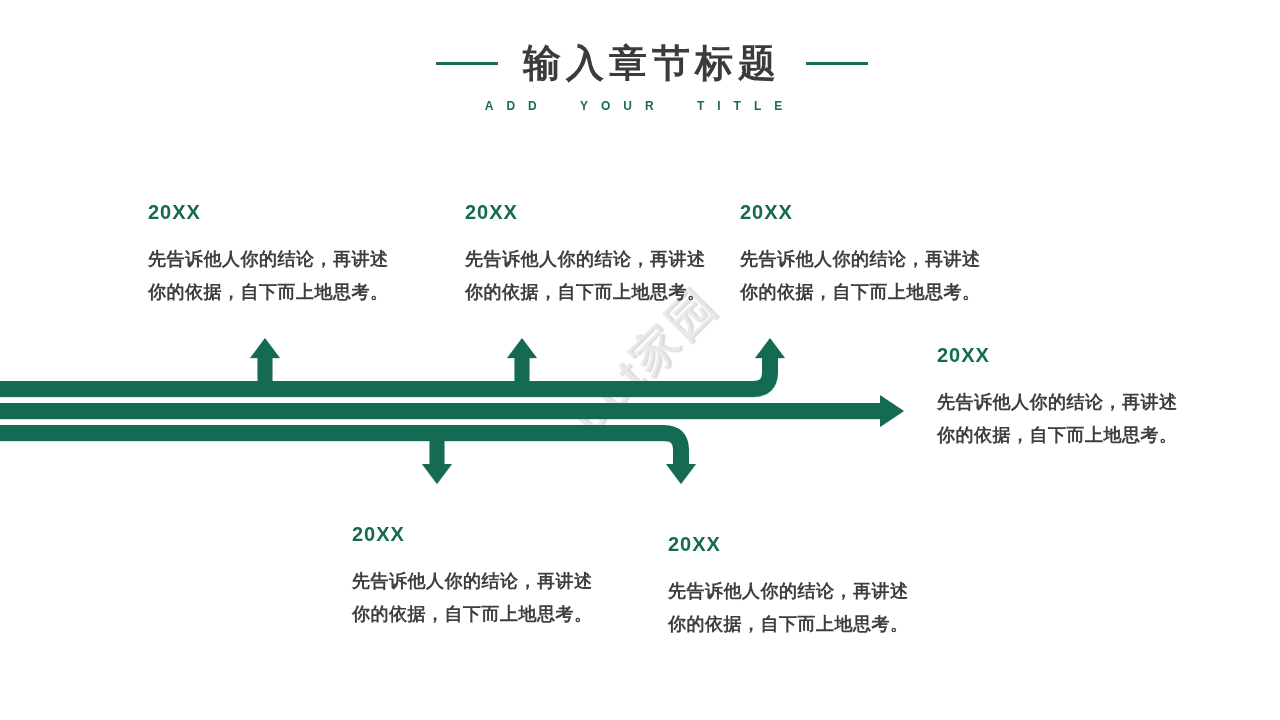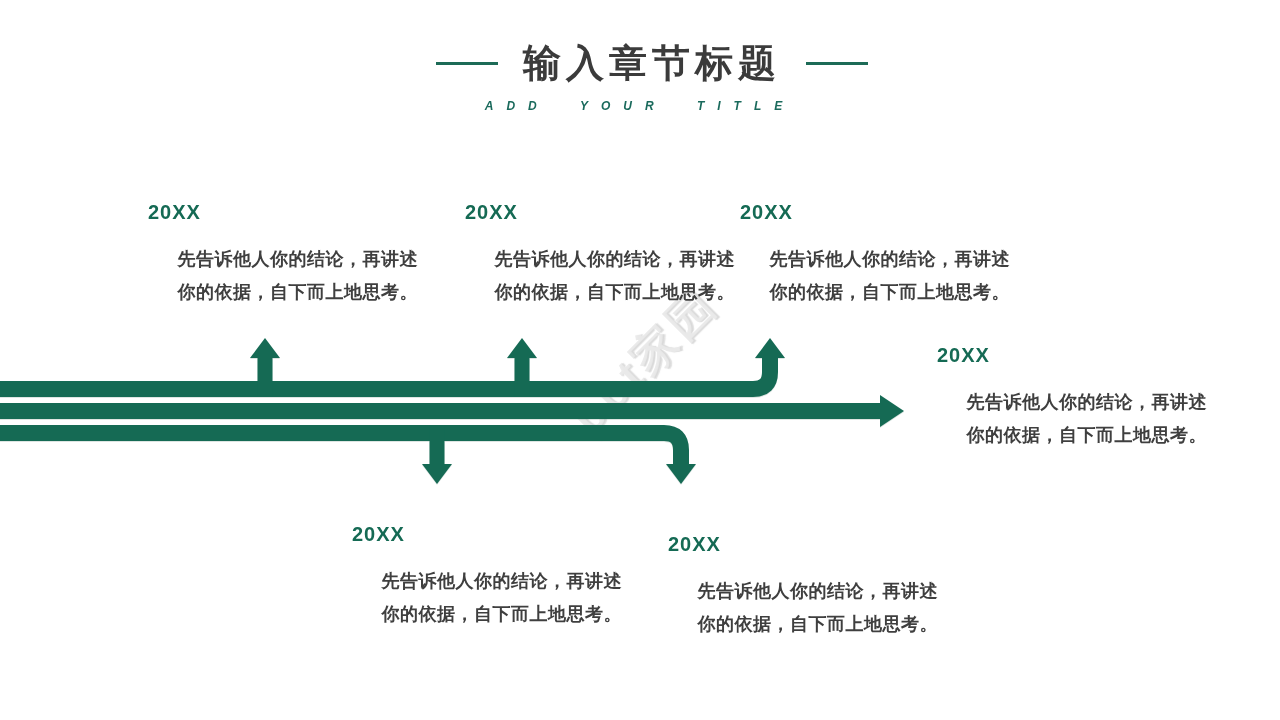"ADD YOUR TITLE" .slide-subtitle { font-style: italic -> none }
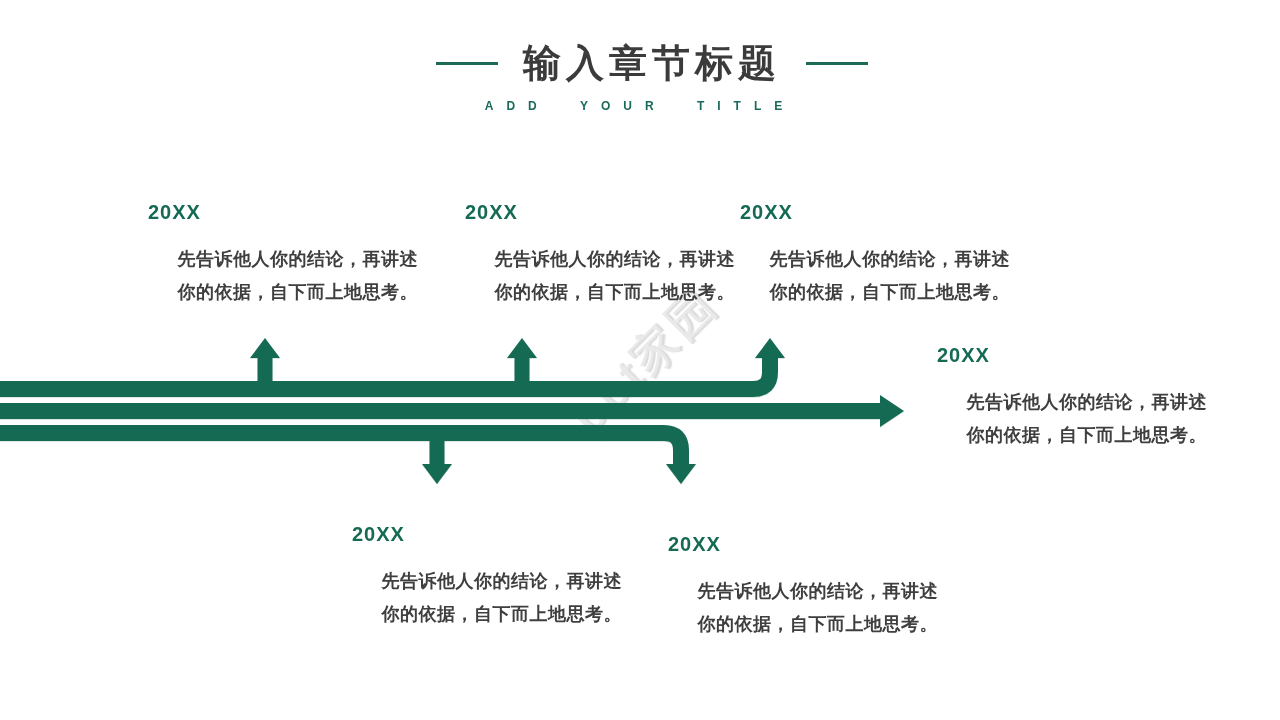"先告诉他人你的结论，再讲述" .item .desc { text-align: right -> none }
